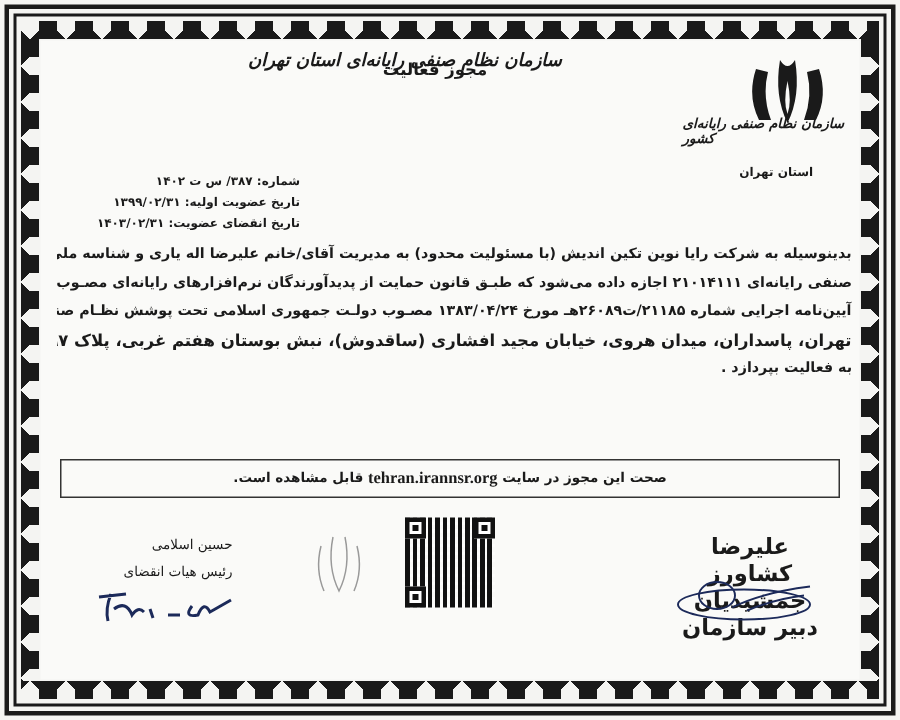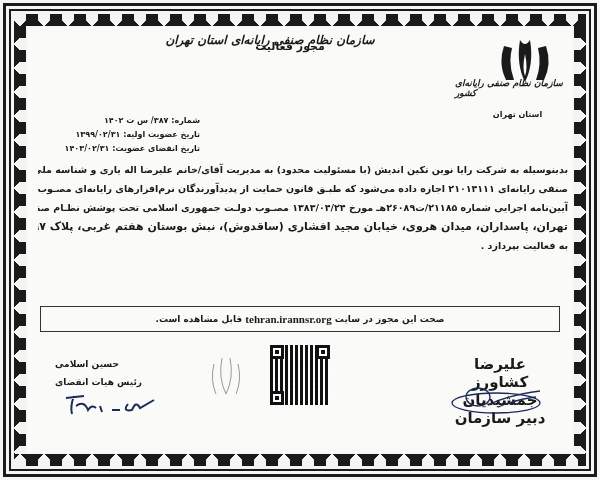"حسین اسلامی" .sig-left { font-weight: bold -> normal; text-align: left -> right }
